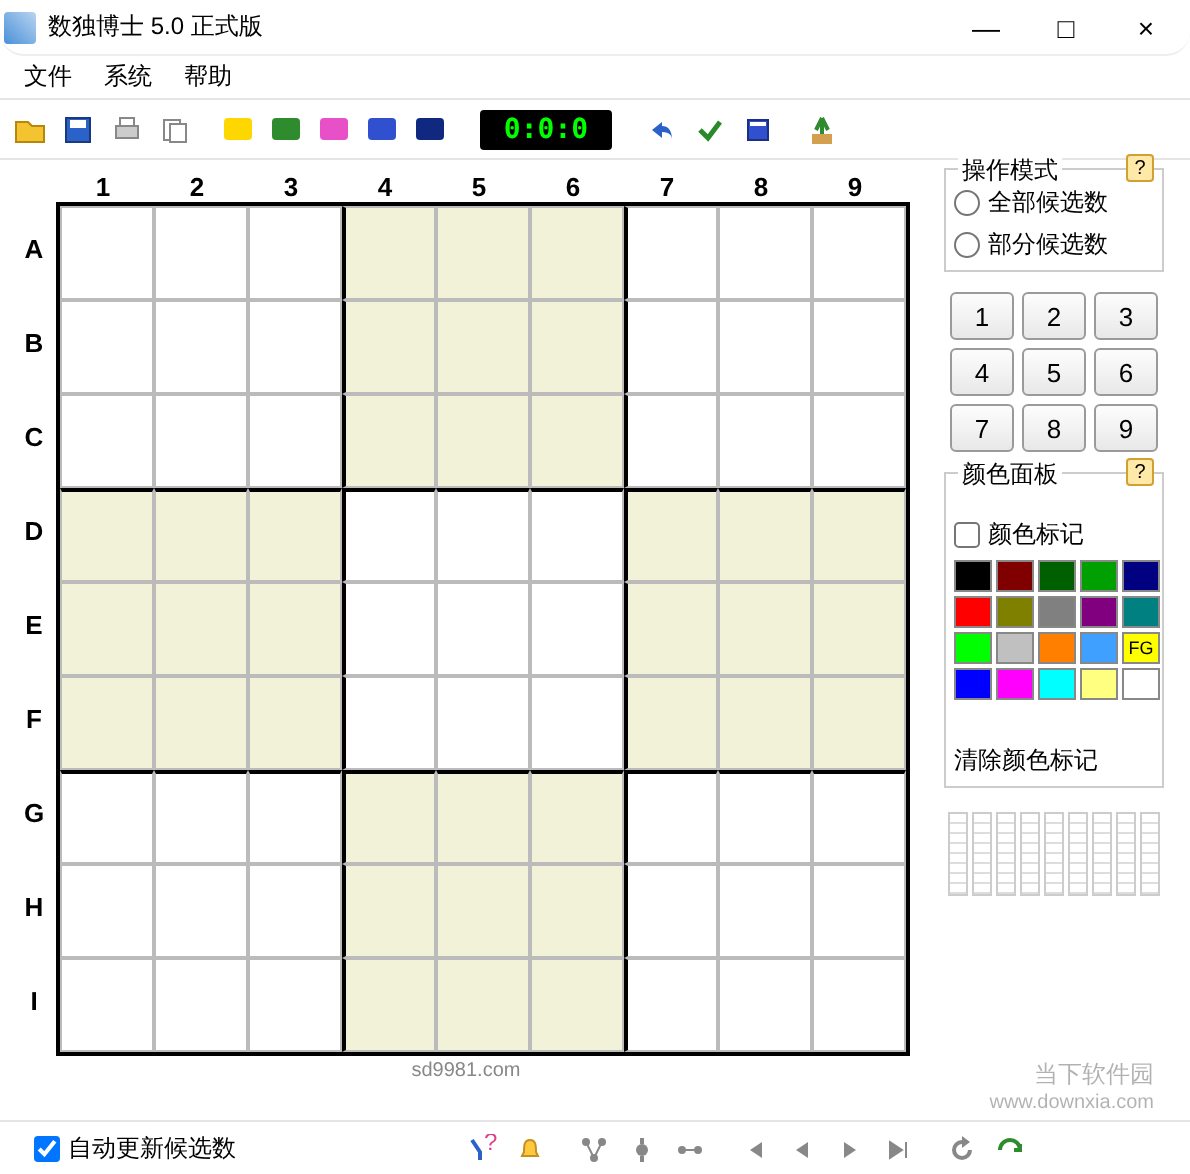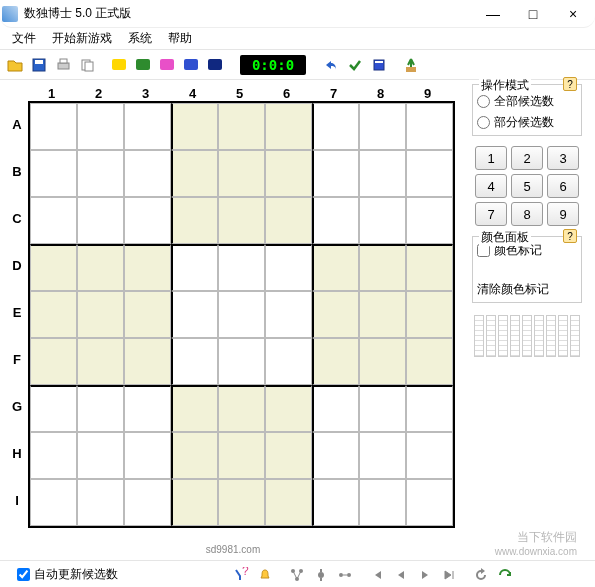"开始新游戏" div.menu-item { html: <div>开始新游戏</div> -> none }
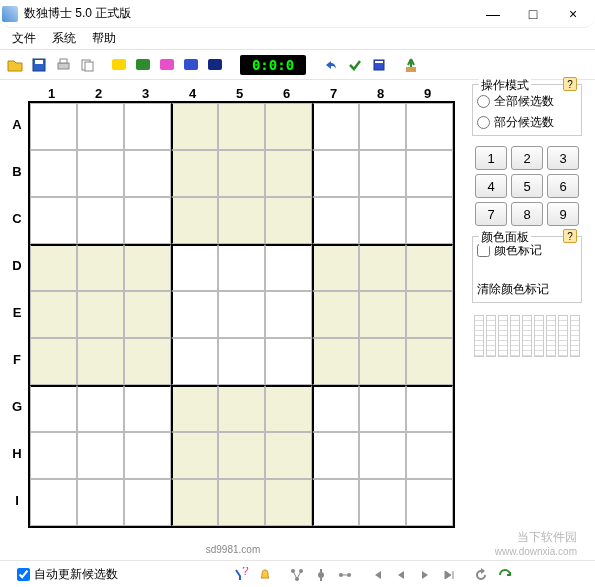"颜色标记" label.checkbox-row { margin-top: 1px -> 18px }
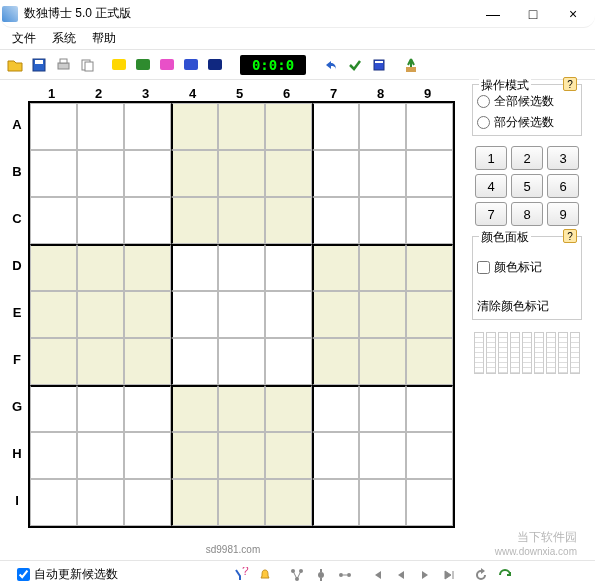"FG" div.color-grid { html: none -> <div> <div></div> <div></div> <div></div> <div></div> <div></div> <div></div> <div></div> <div></div> <div></div> <div></div> <div></div> <div></div> <div></div> <div></div> <div>FG</div> <div></div> <div></div> <div></div> <div></div> <div></div> </div> }
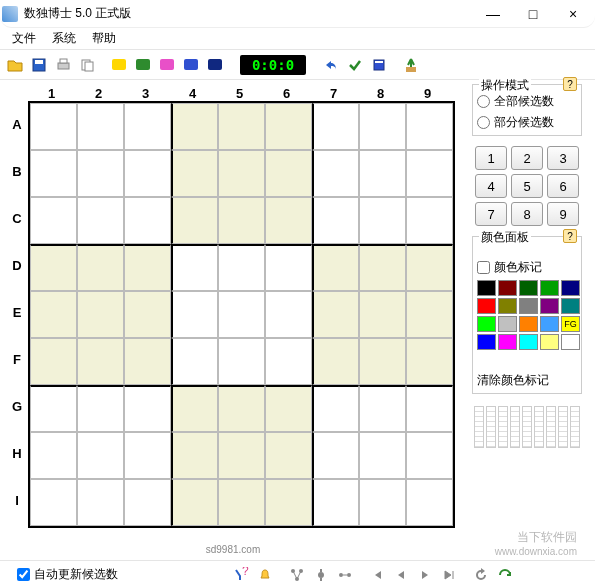"sd9981.com" div.link-text { margin-top: 16px -> 2px }
